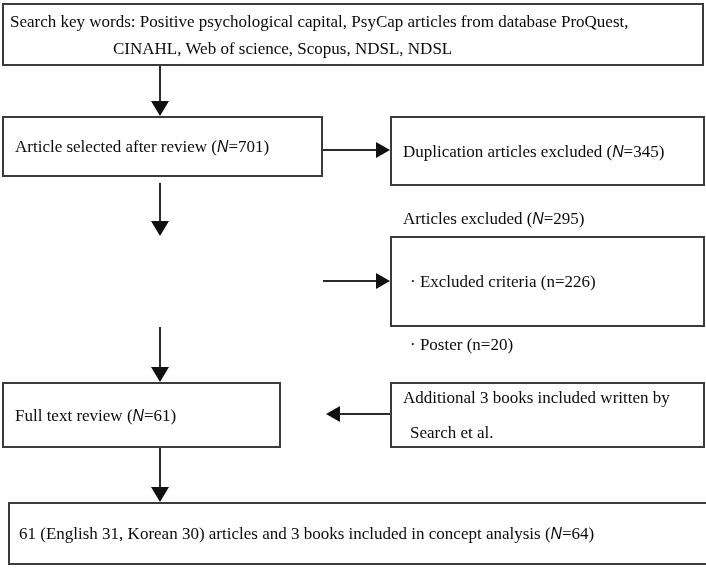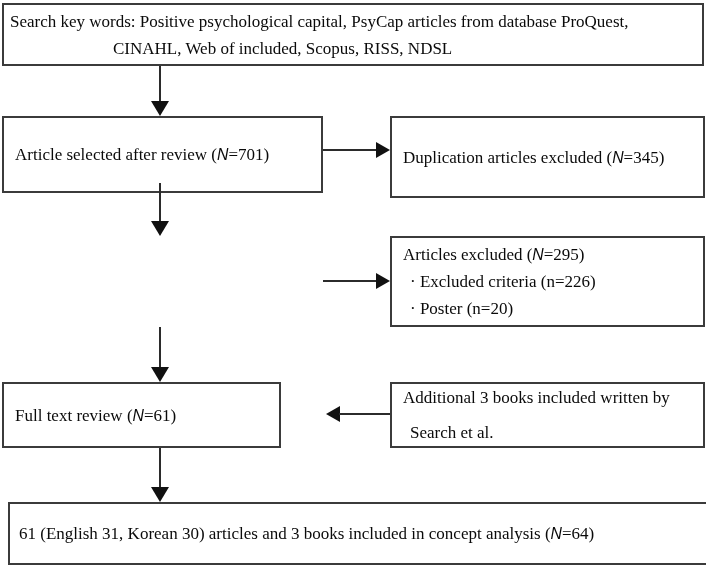"CINAHL, Web of included, Scopus," div.line { text: included, Scopus, RISS -> science, Scopus, NDSL }
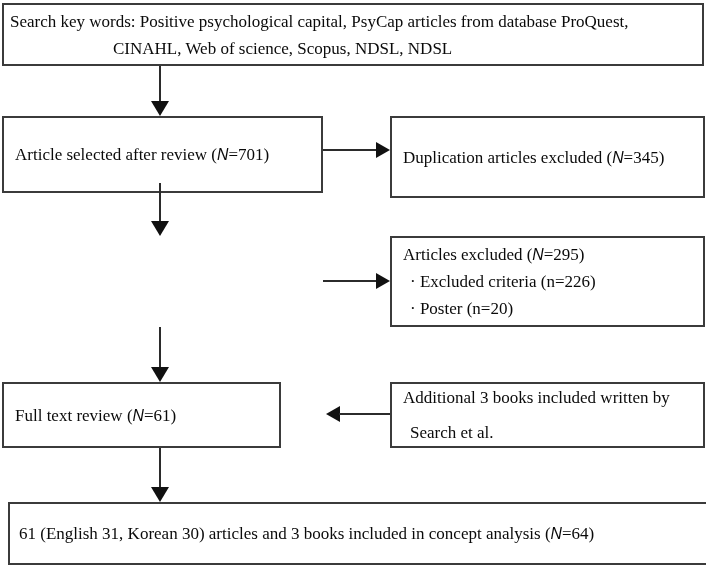"Article selected after review (N=701)" div.box { height: 77px -> 61px }
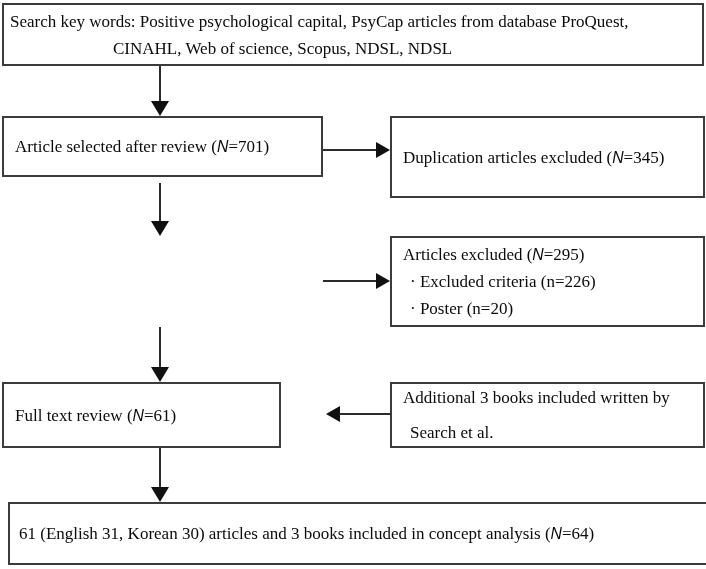"Duplication articles excluded (N=345)" div.box { height: 82px -> 70px }
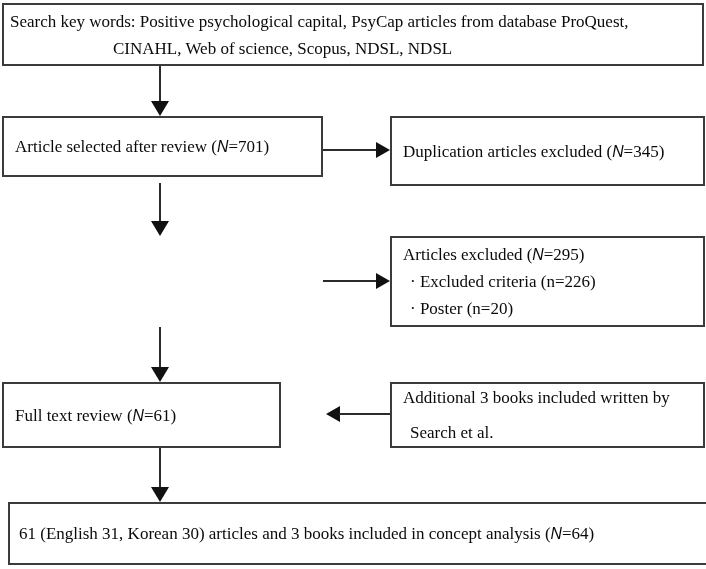"Articles excluded (N=295)" div.box { gap: none -> 36px }
